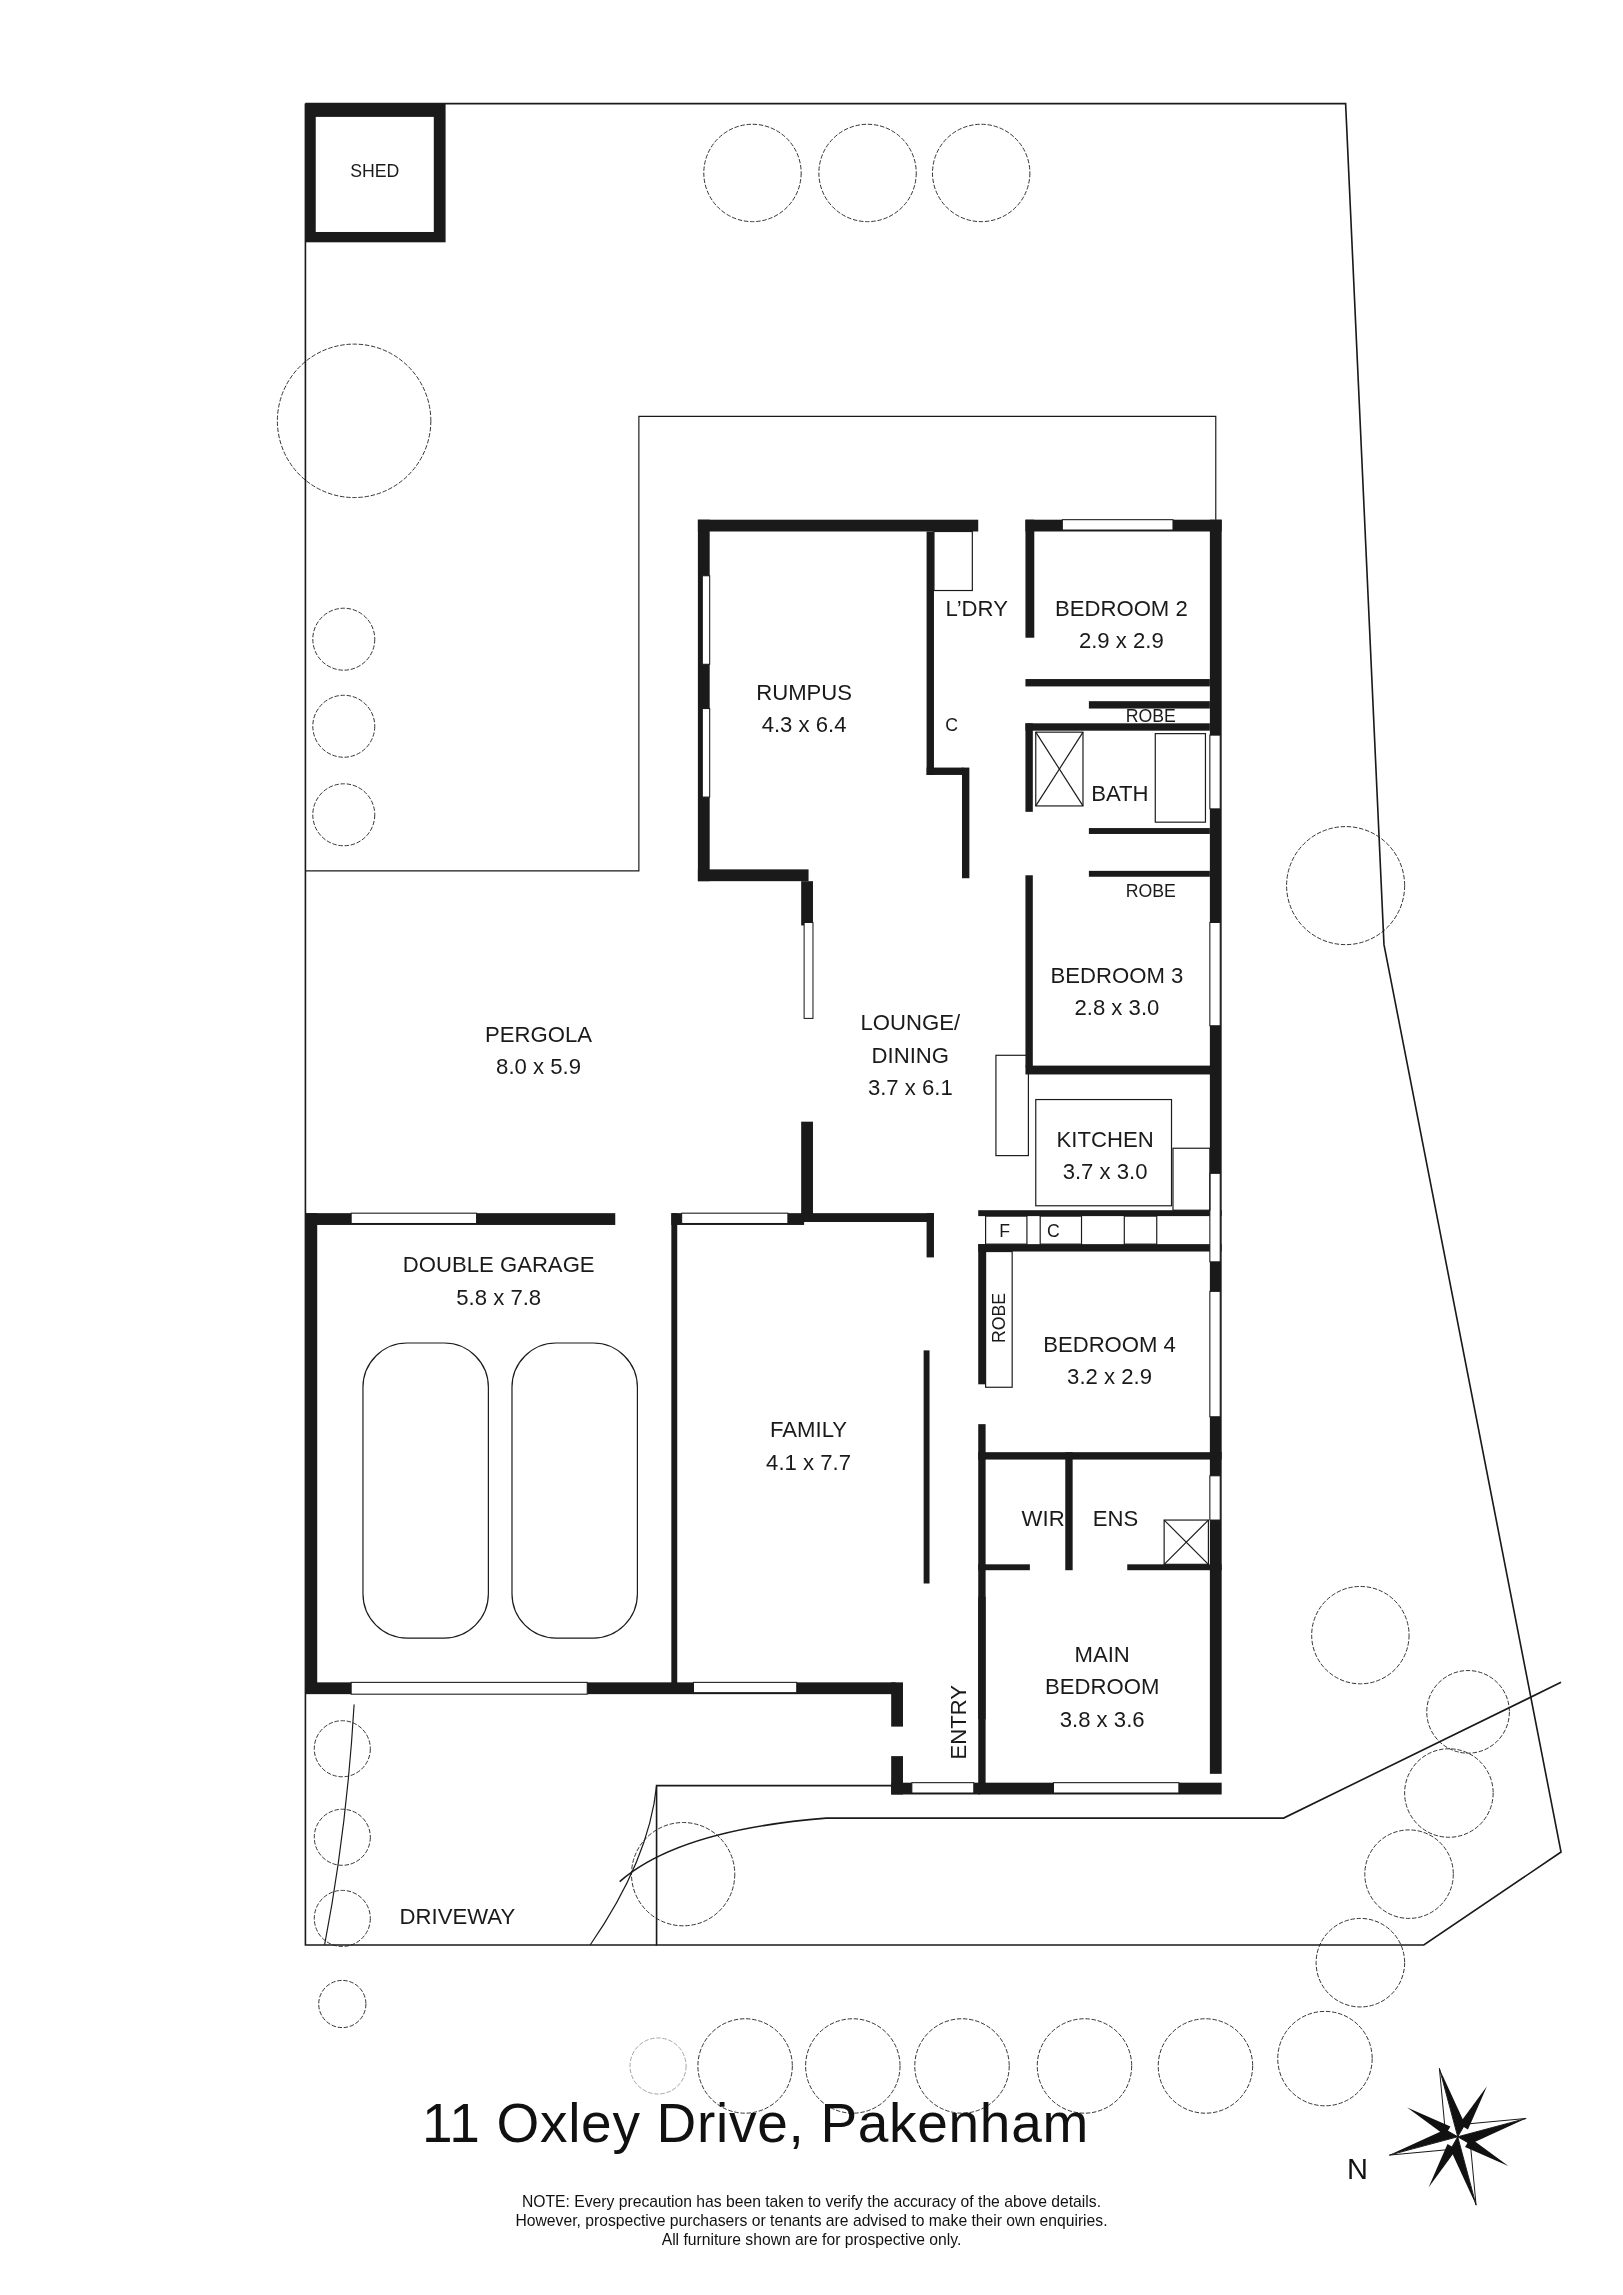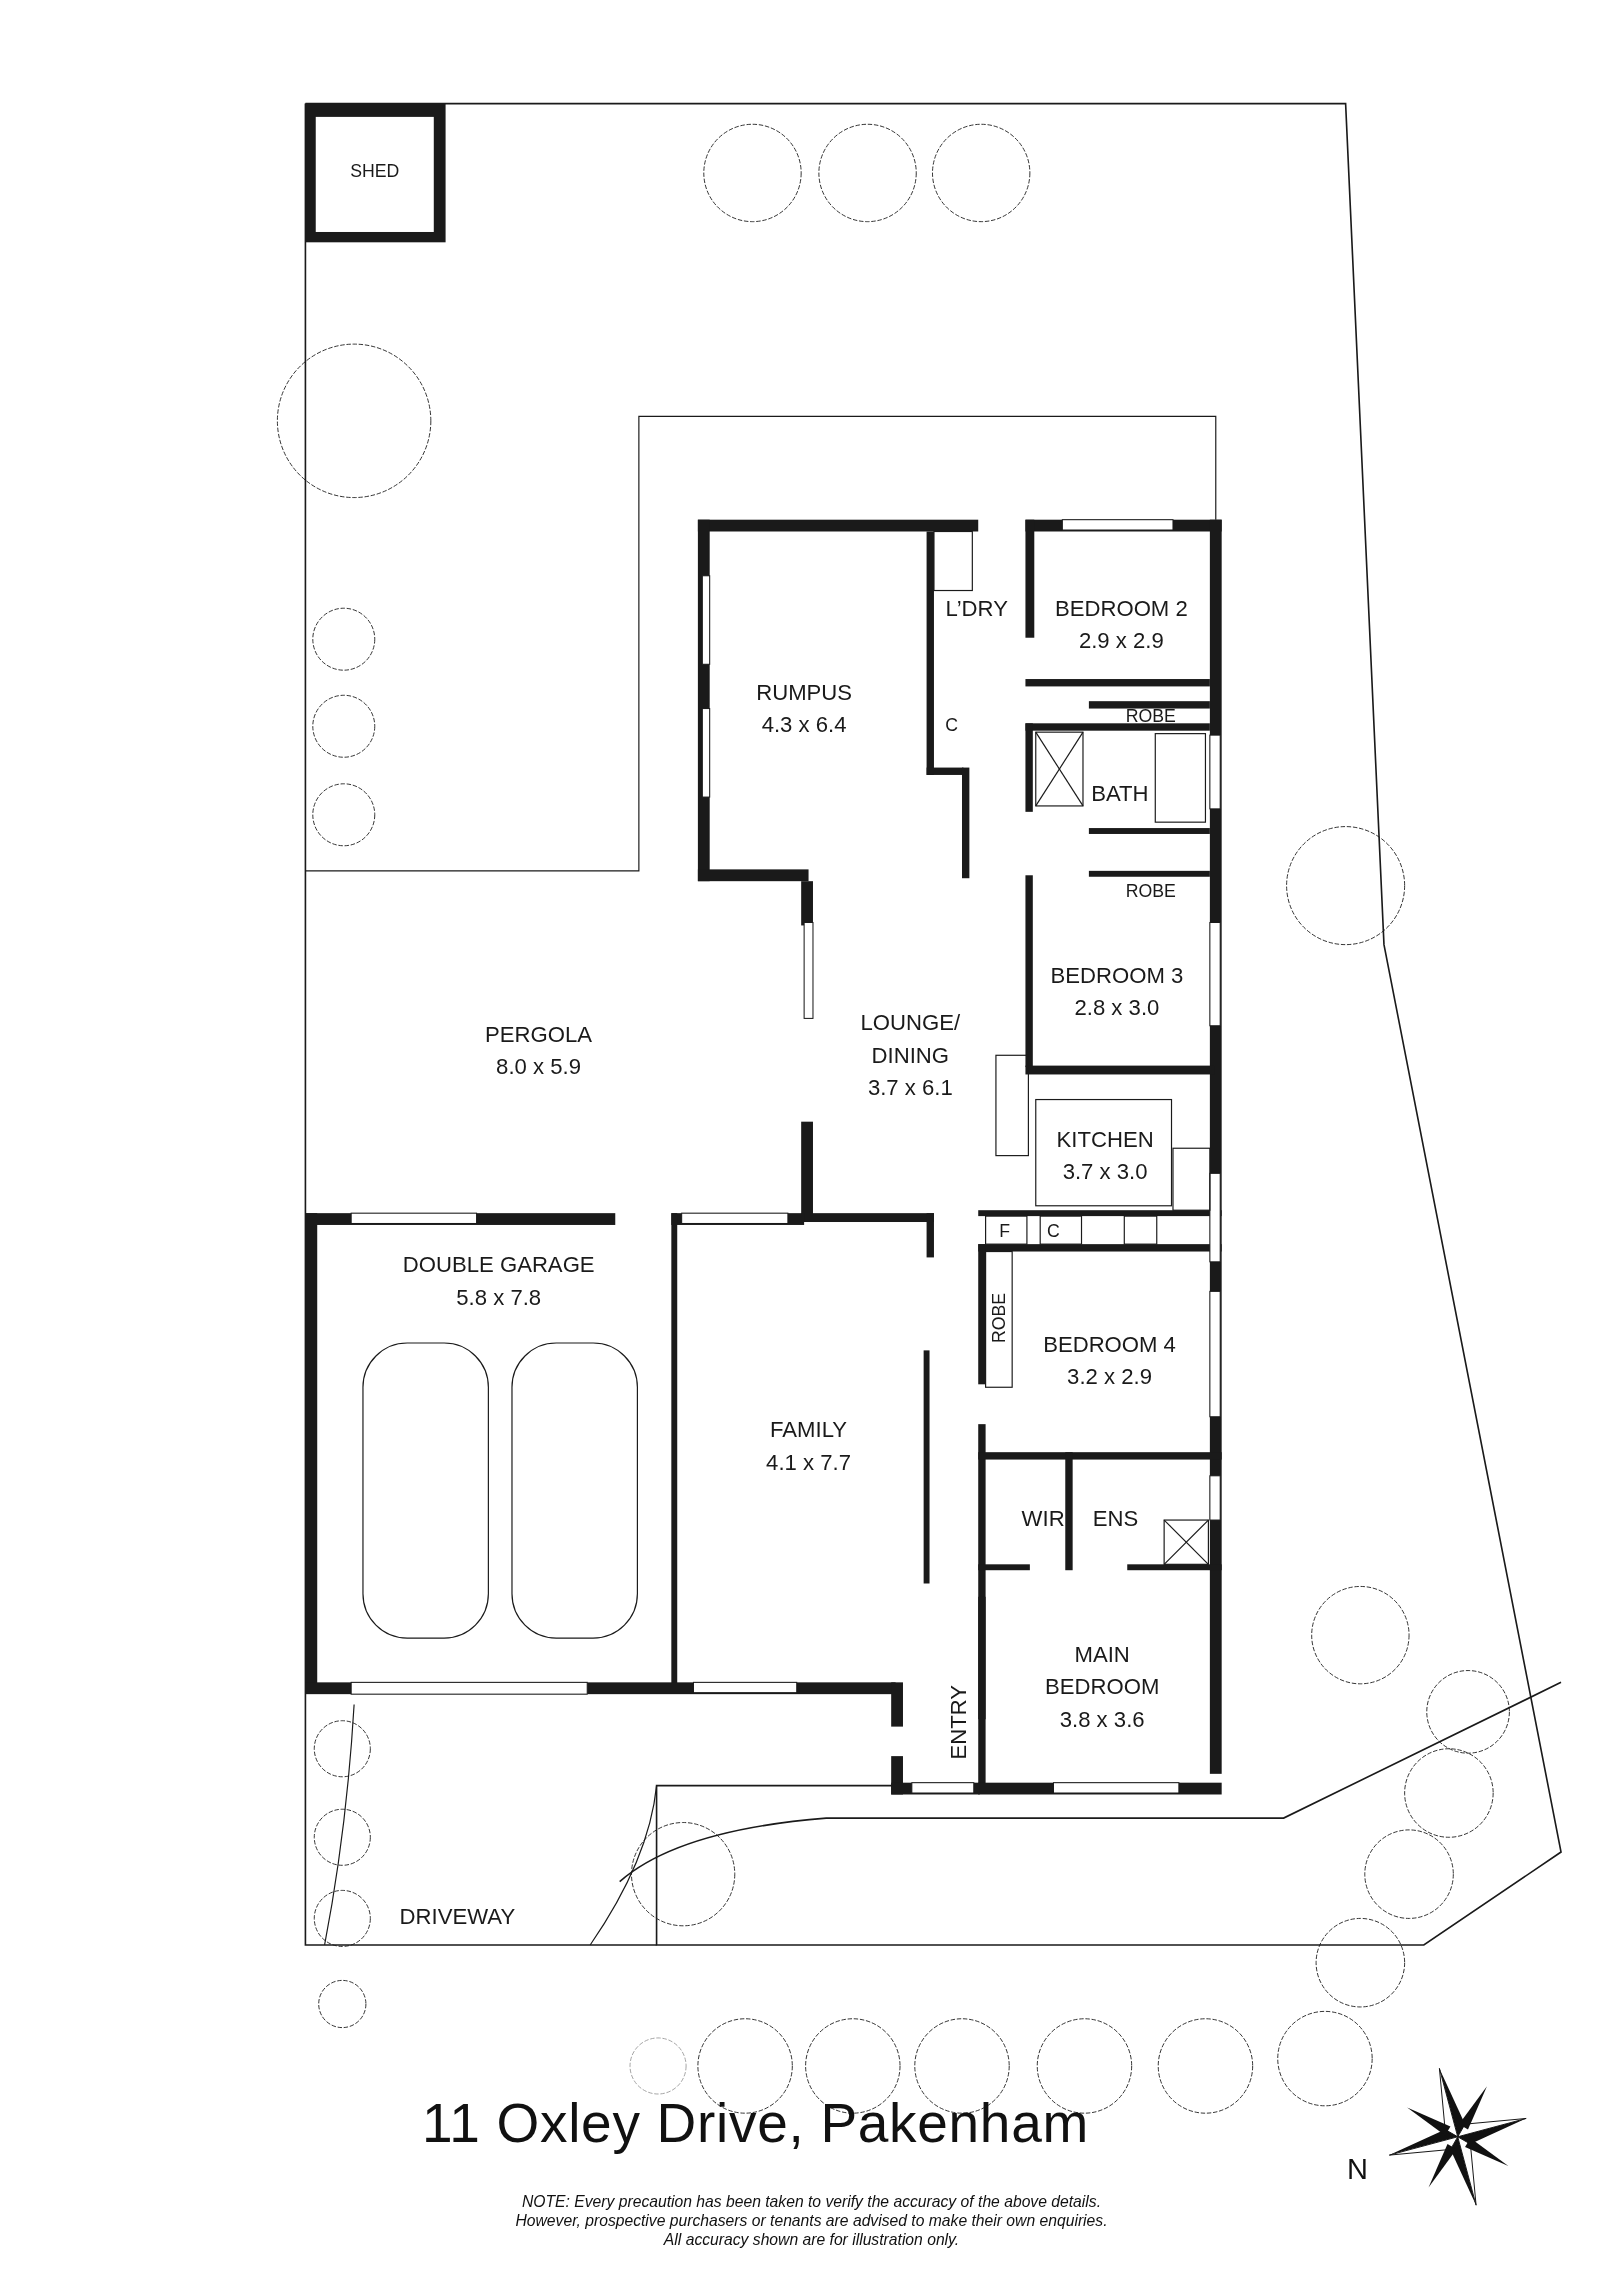"NOTE: Every precaution has been" .note { font-style: italic -> none }
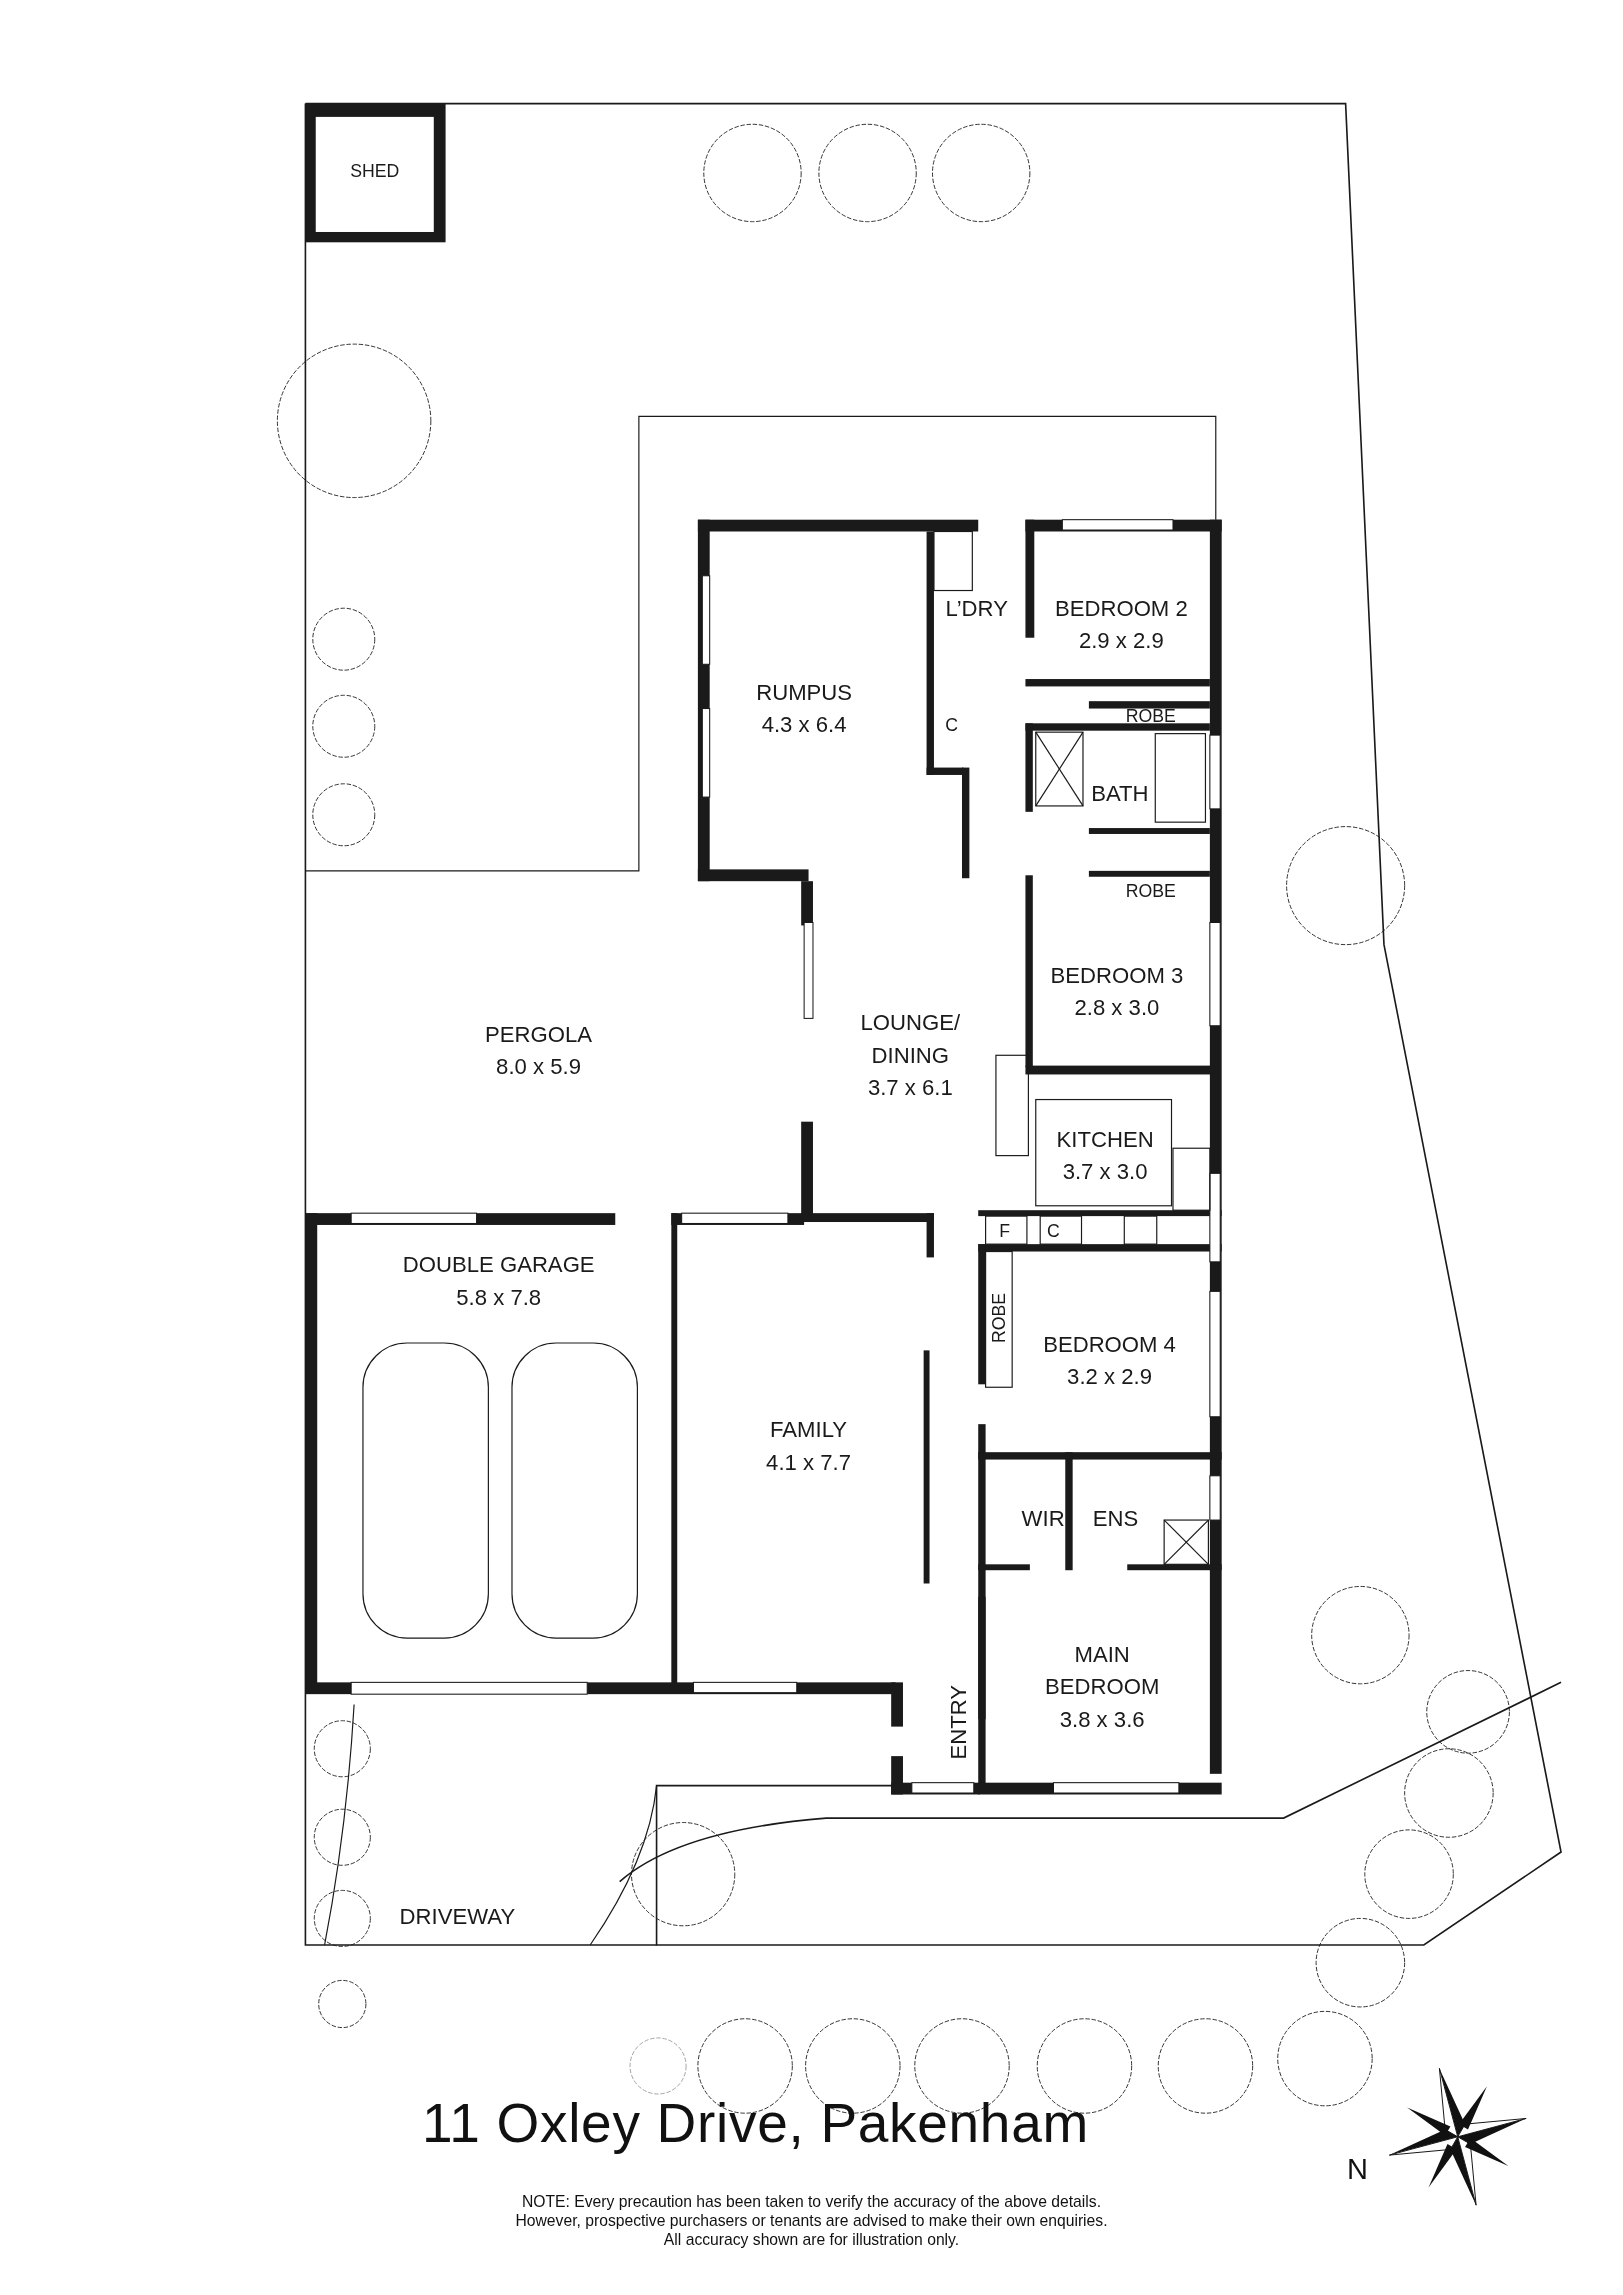"All accuracy shown are for" div { text: accuracy shown are for illustration -> furniture shown are for prospective }
